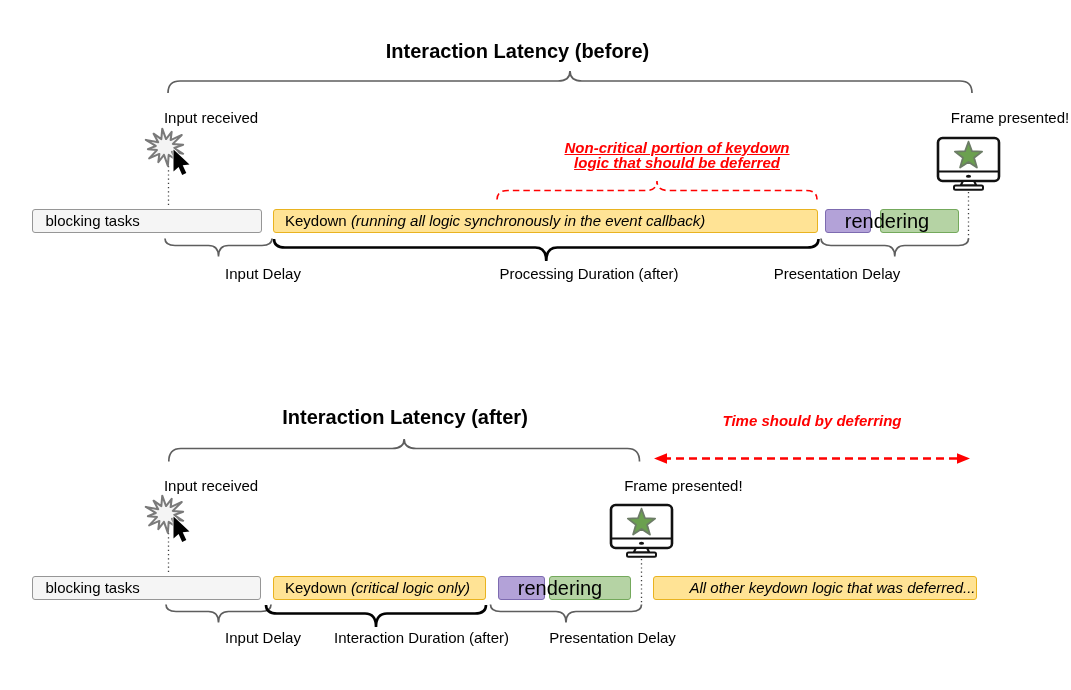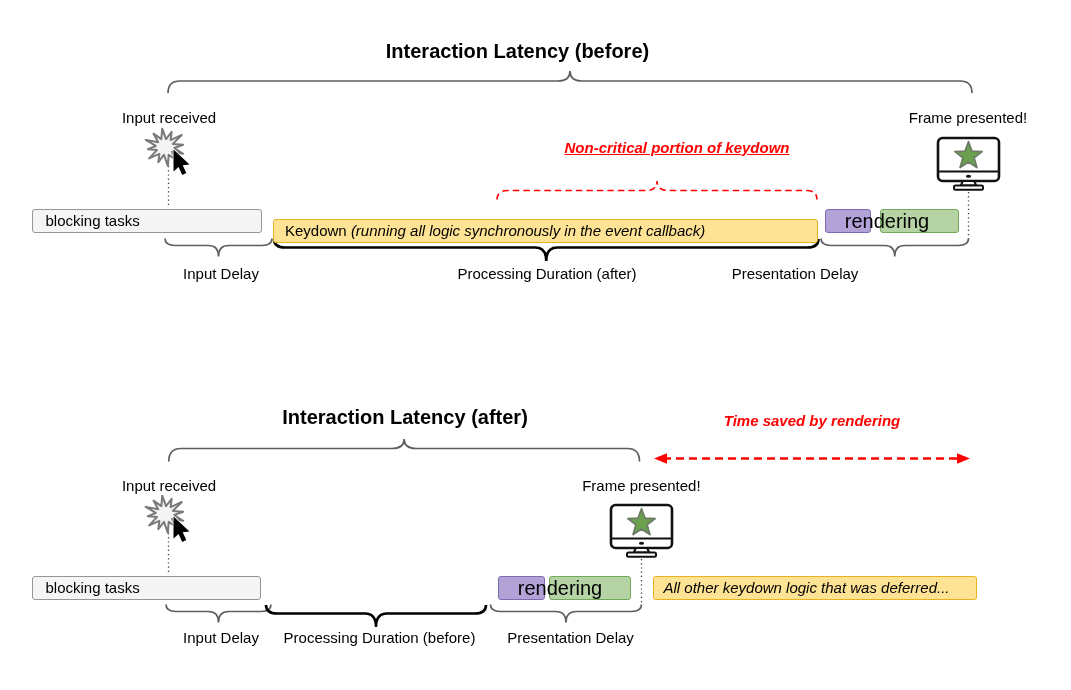"Input received" .lbl { margin-left: none -> 42px }
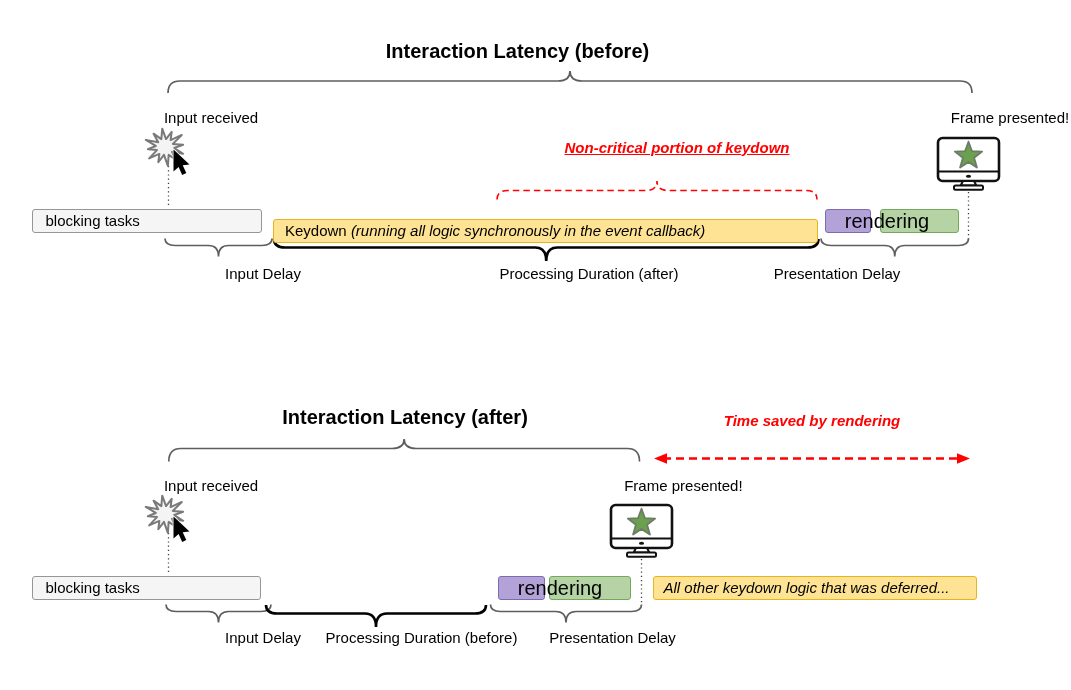"logic that should be deferred" div { html: none -> <div>logic that should be deferred</div> }
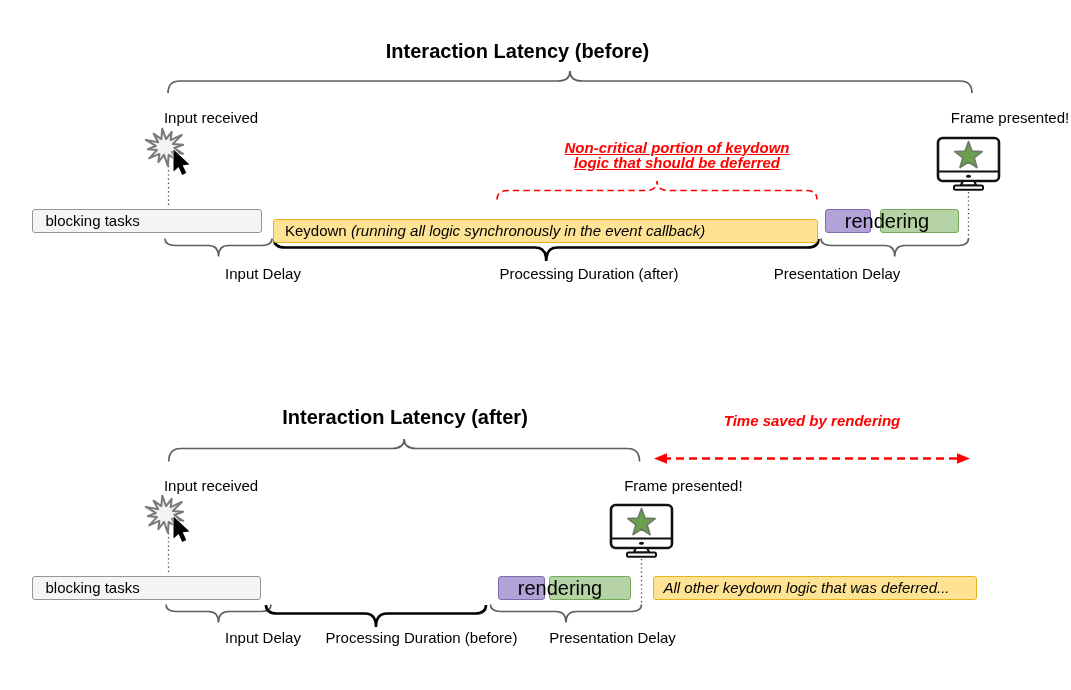"Keydown (running all logic synchronously" div.bar { top: 219px -> 209px }
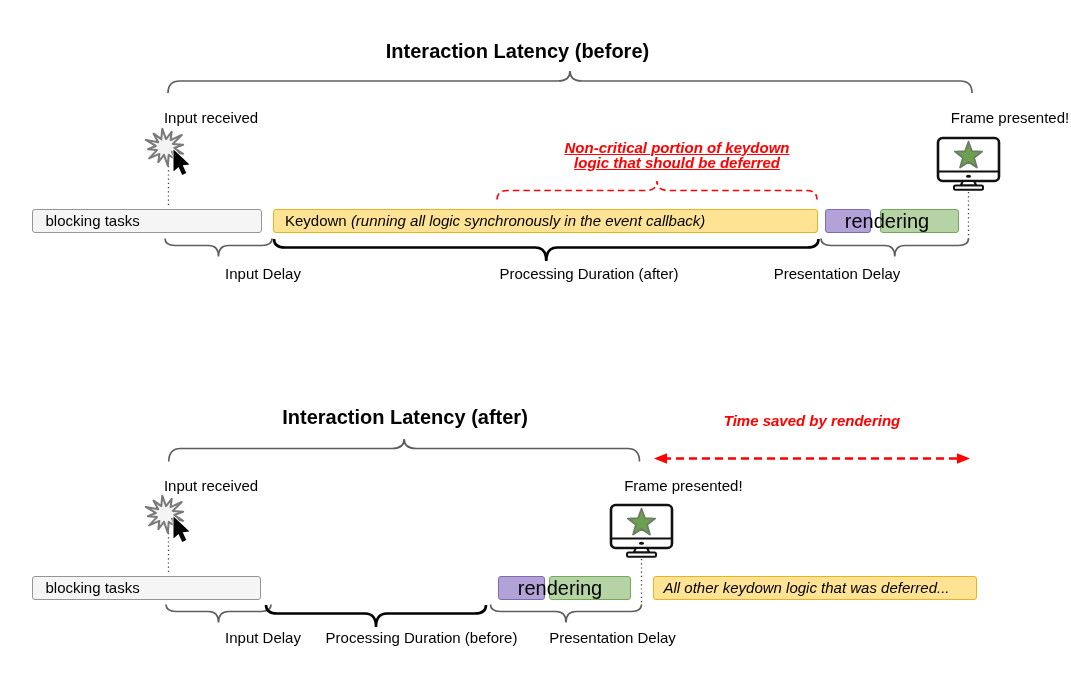"Time saved by rendering" div { text: saved by rendering -> should by deferring }
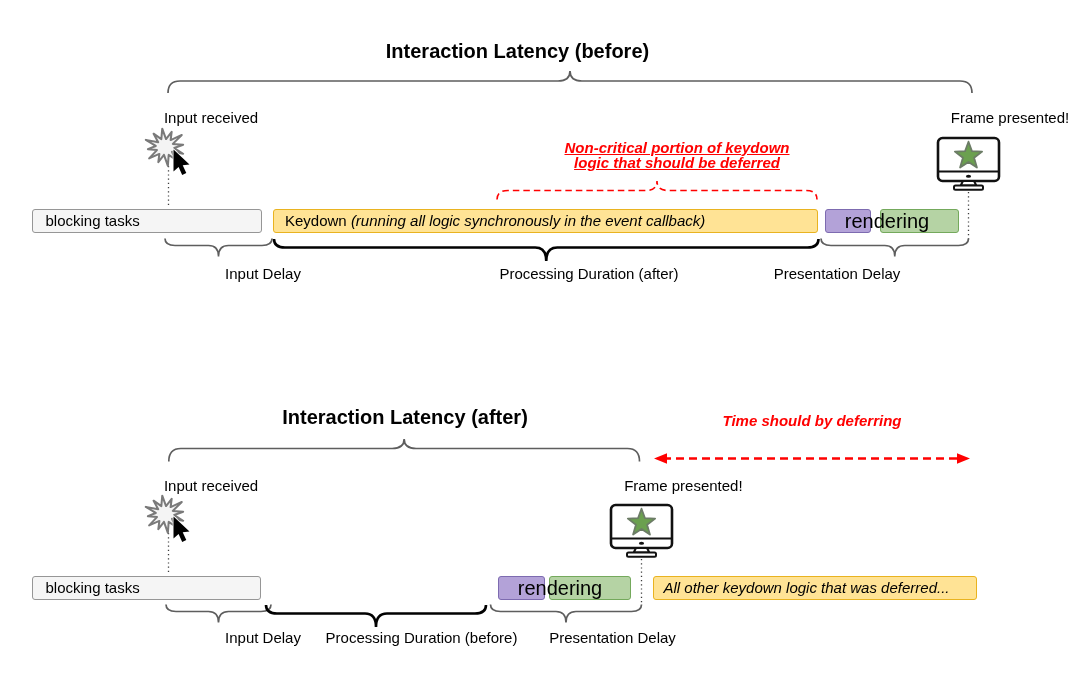"Keydown (critical logic only)" div.bar { html: none -> <div><span>Keydown </span><i>(critical logic only)</i></div> }
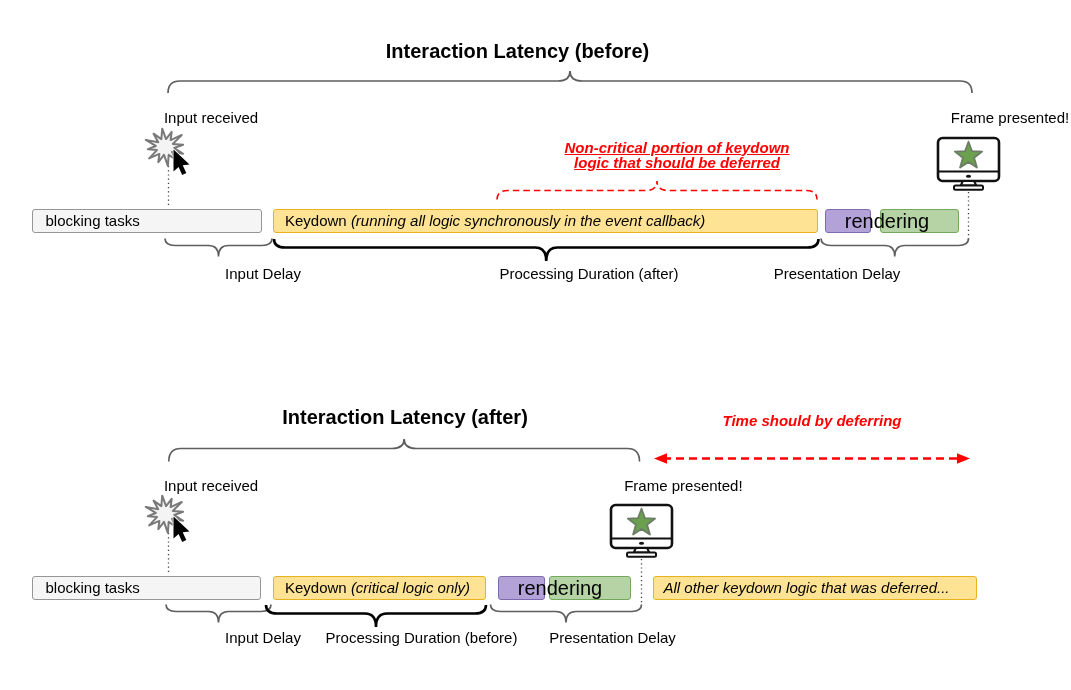"All other keydown logic that" div.bar { text-align: none -> right }
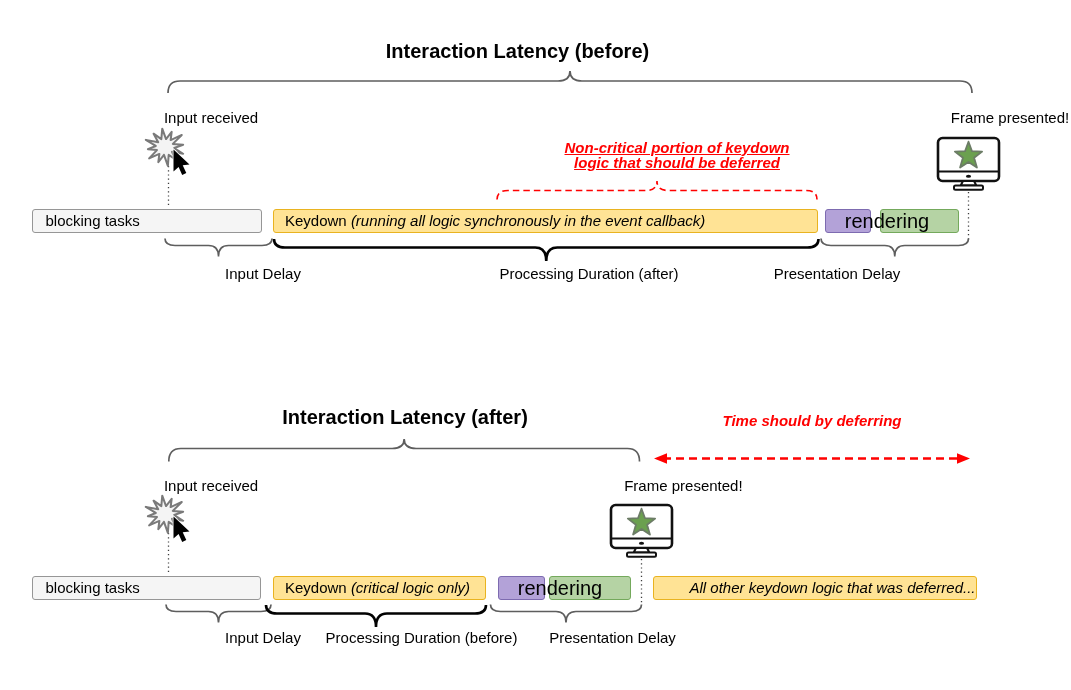"Processing Duration (before)" div.abs { text: Processing Duration (before -> Interaction Duration (after }
